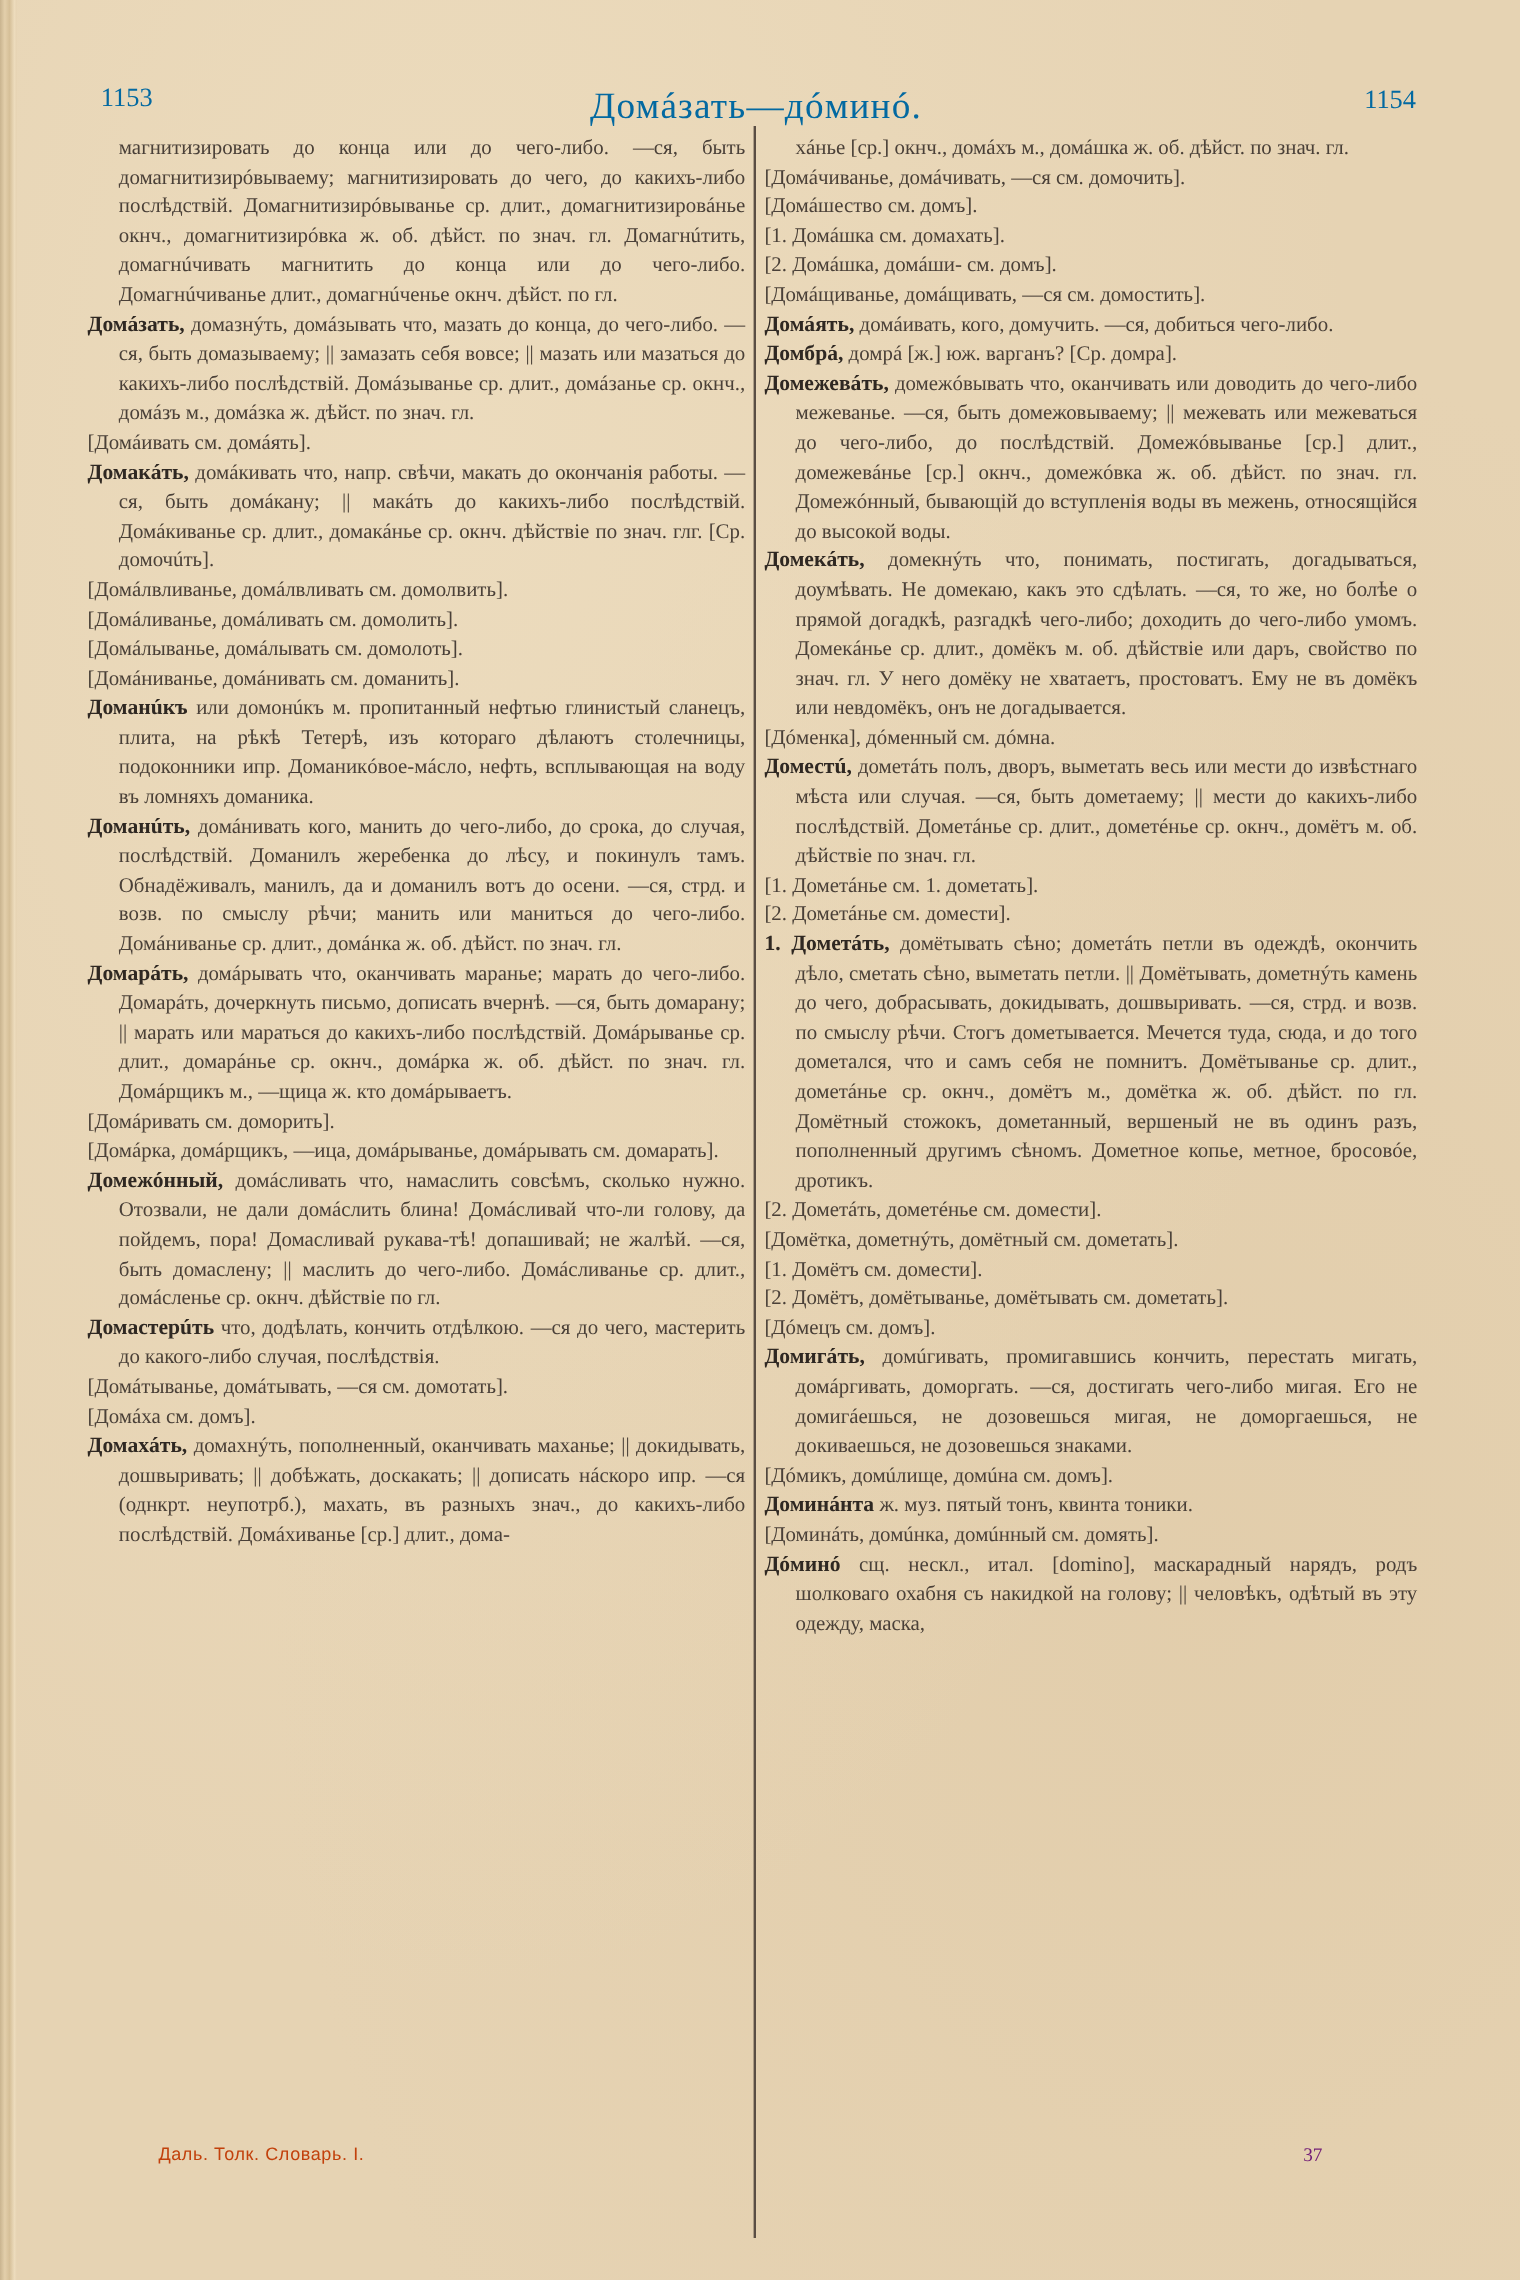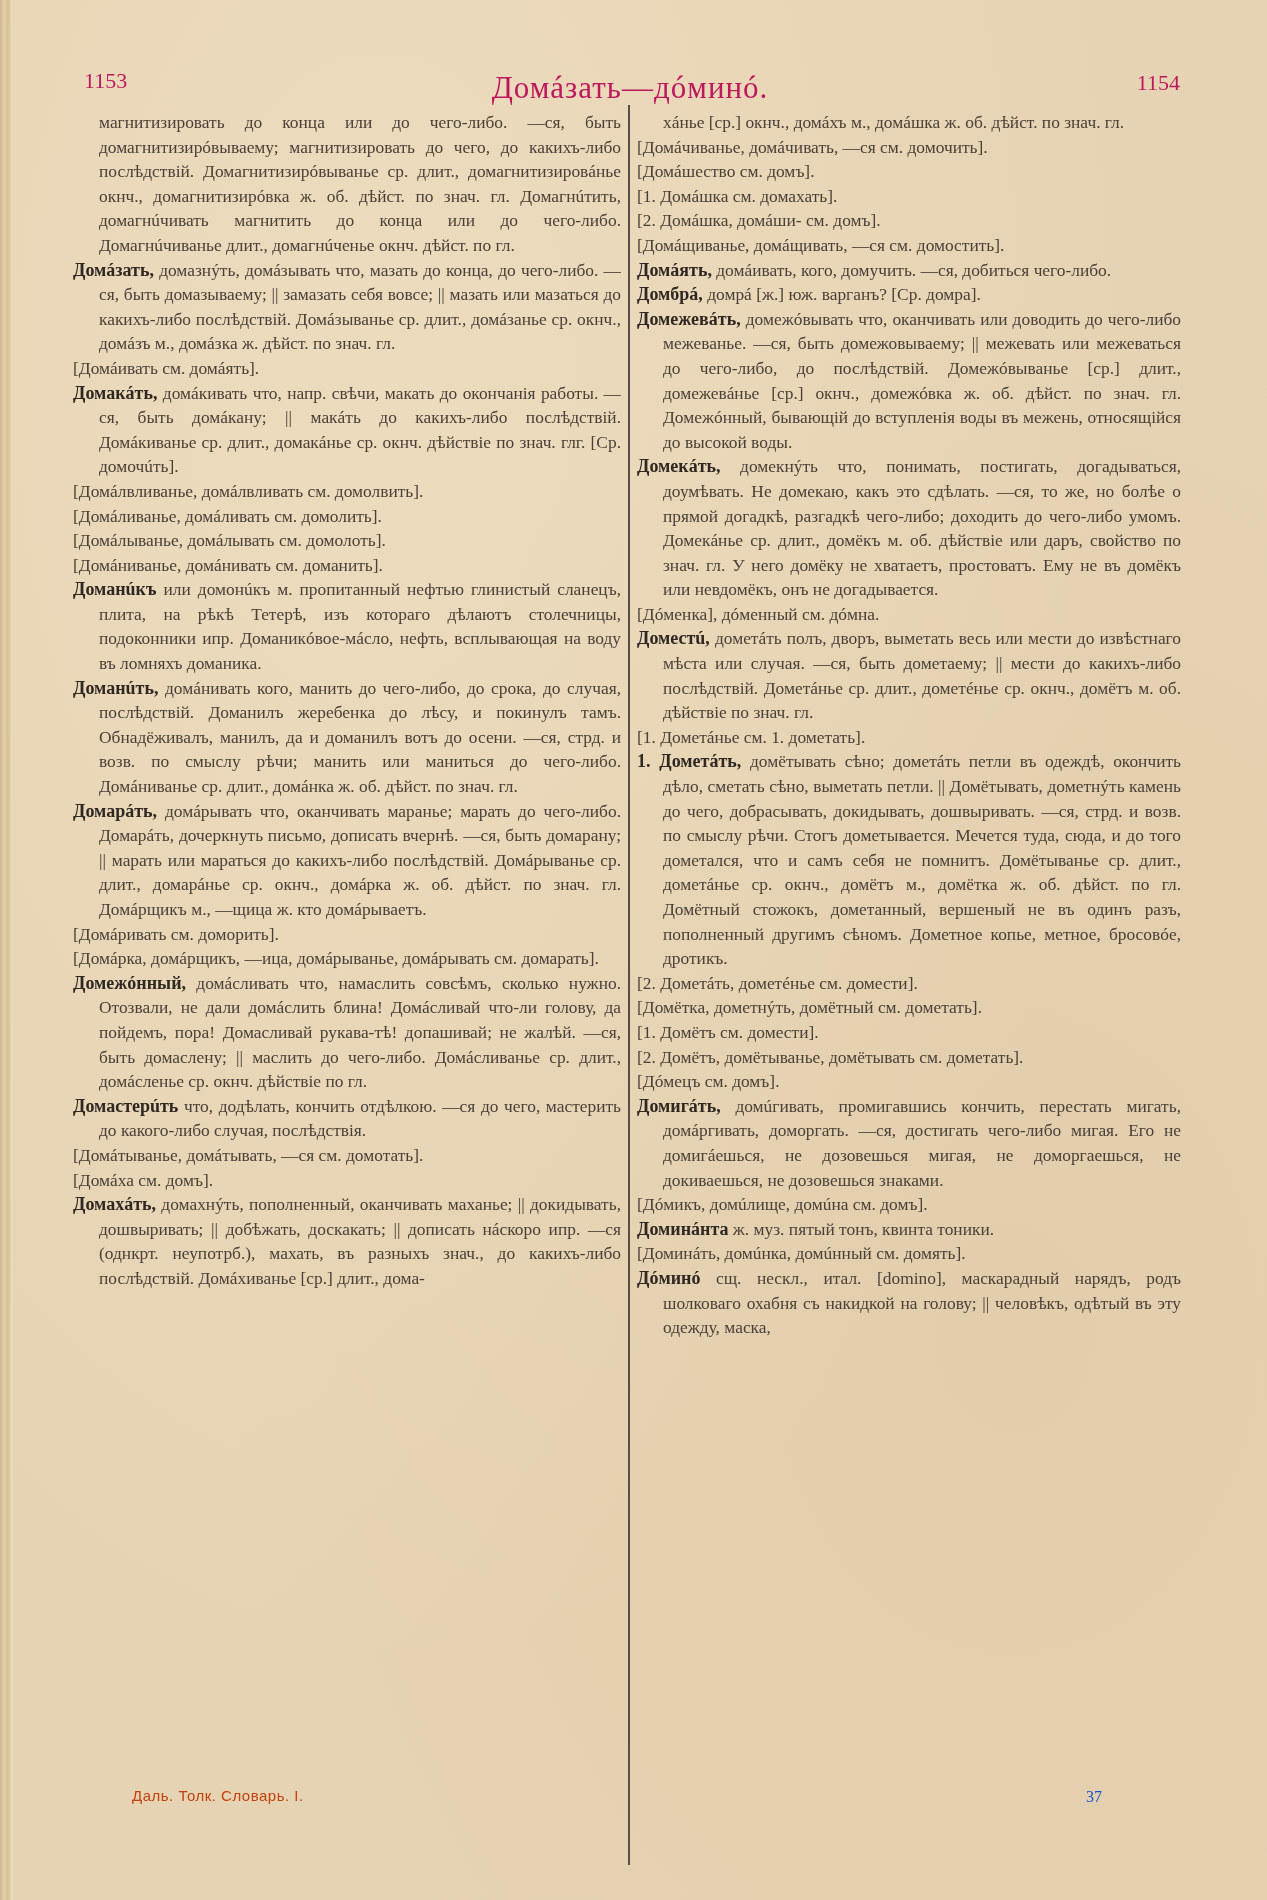"1153" .header { color: #be185d -> #0369a1 }
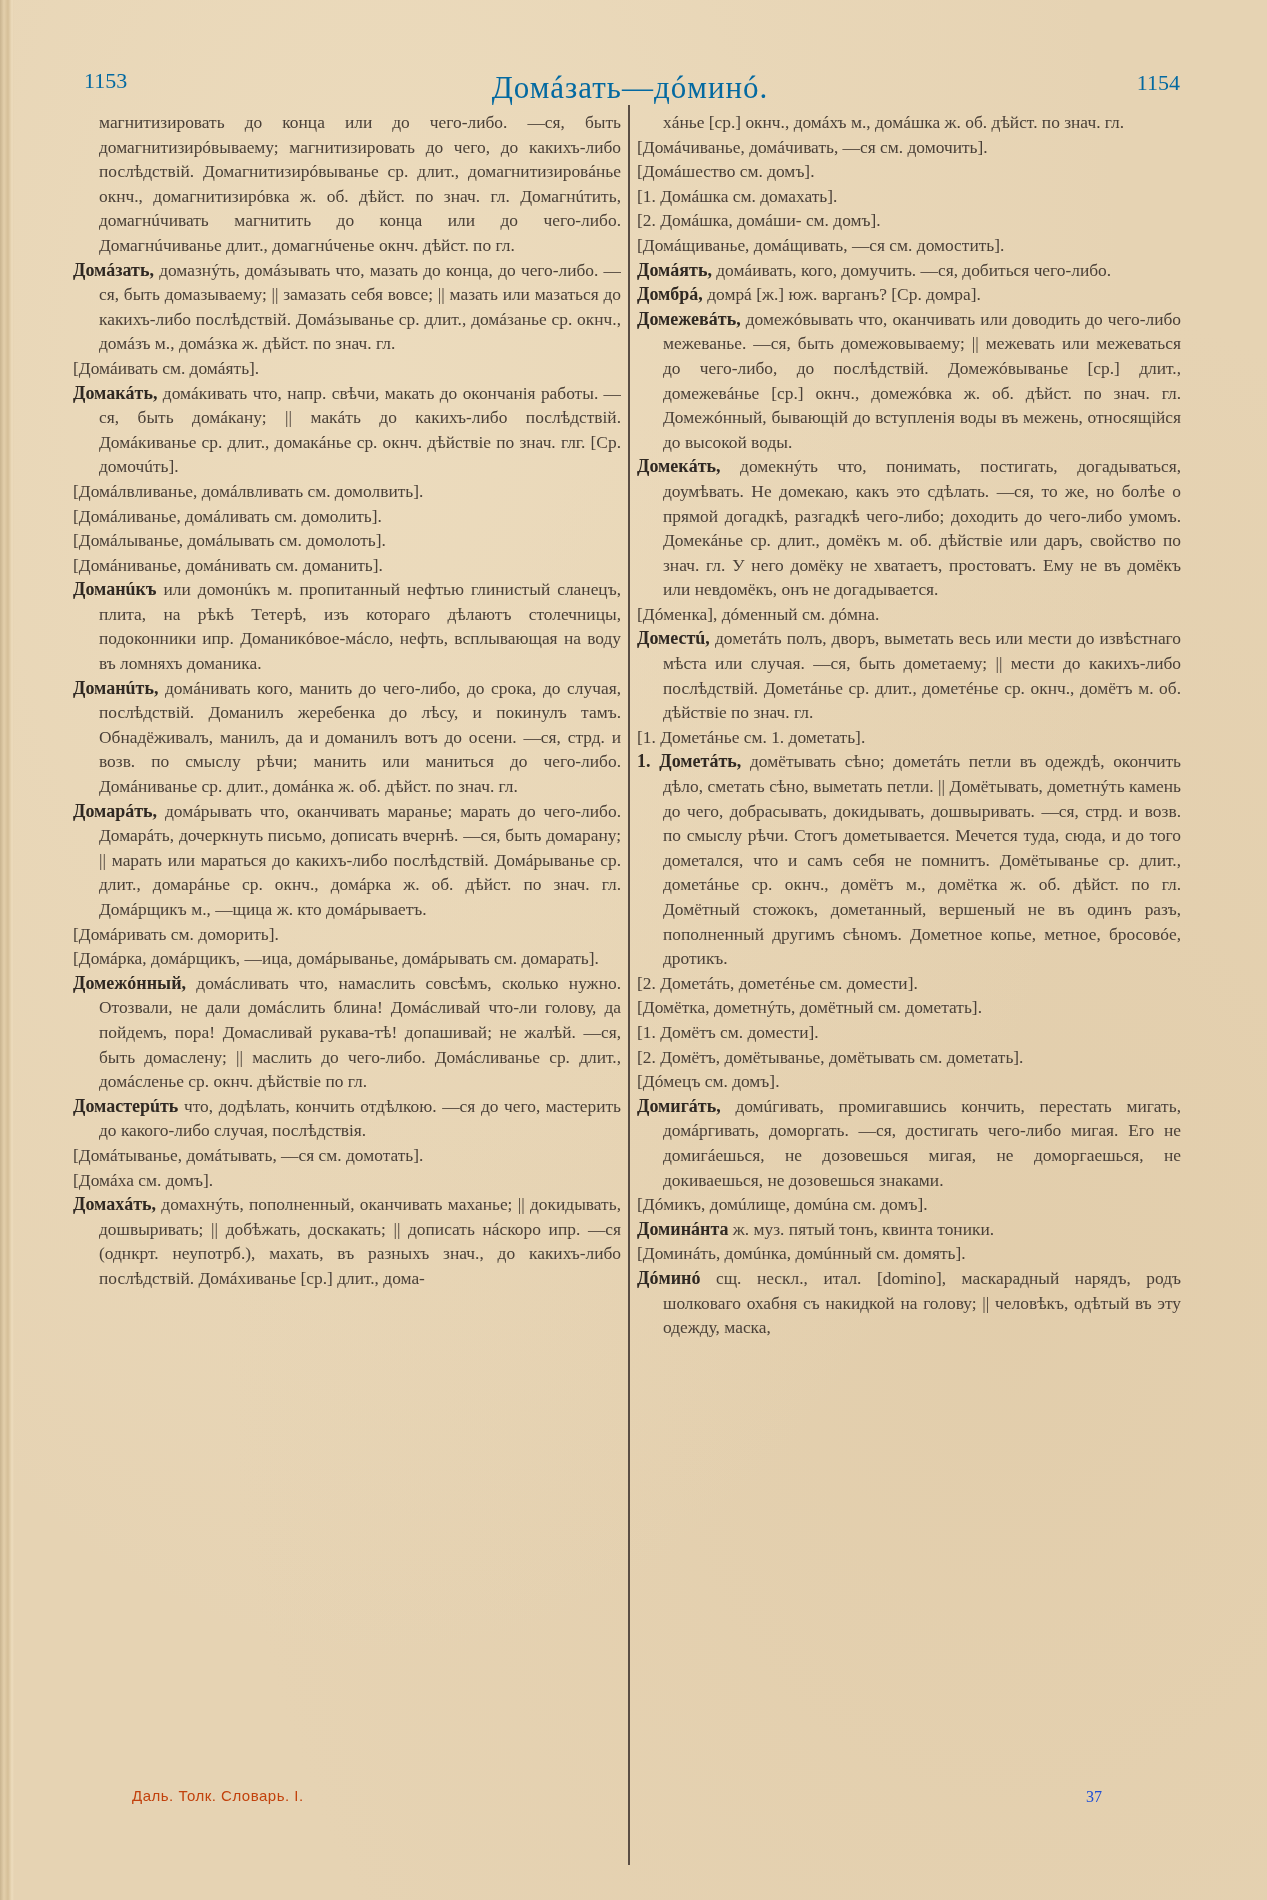"[2. Дометáнье см. домести]." p.entry { html: none -> <p>[2. Дометáнье см. домести].</p> }
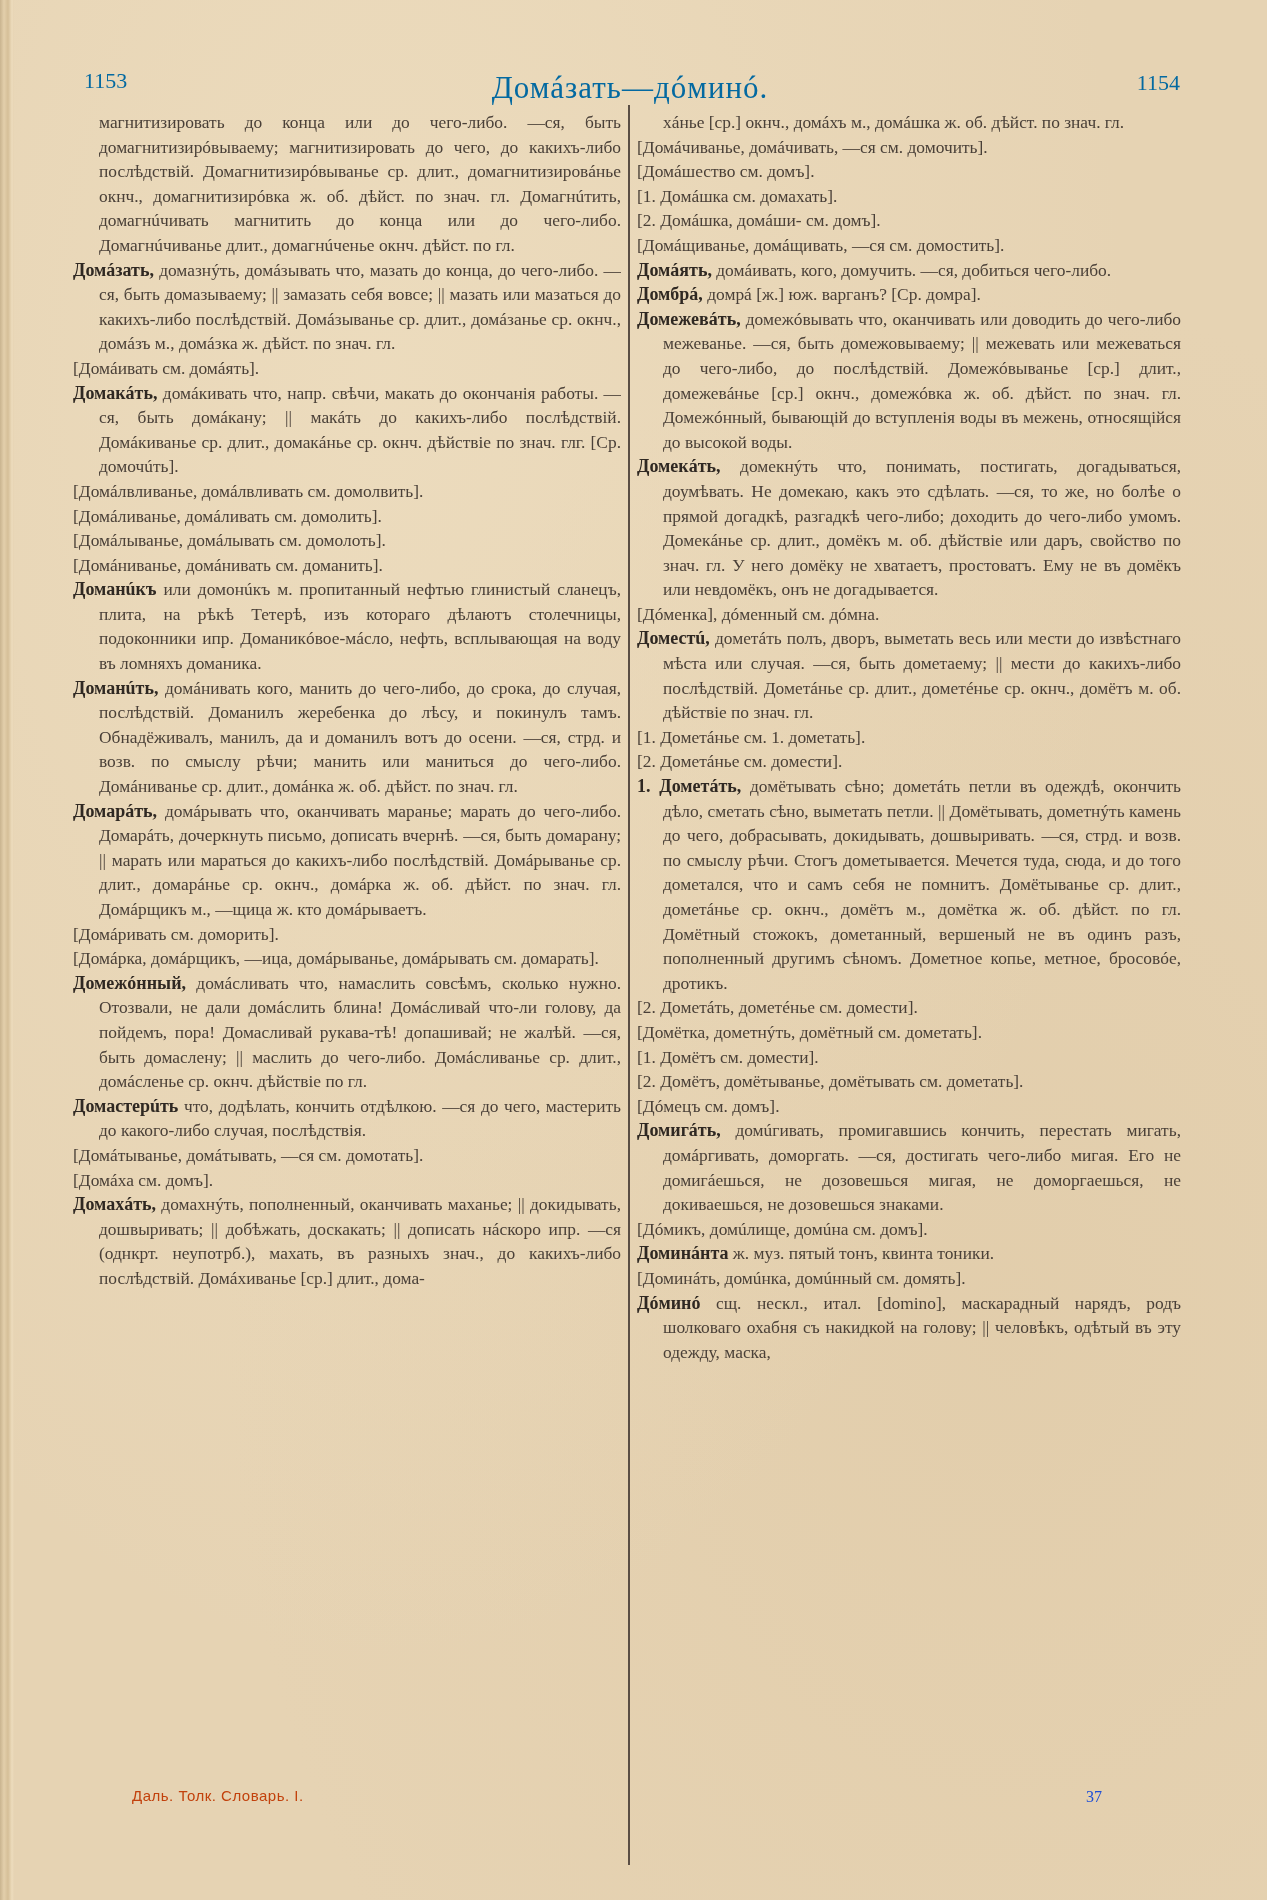"37" .sig-num { color: #1d4ed8 -> #701a75 }
